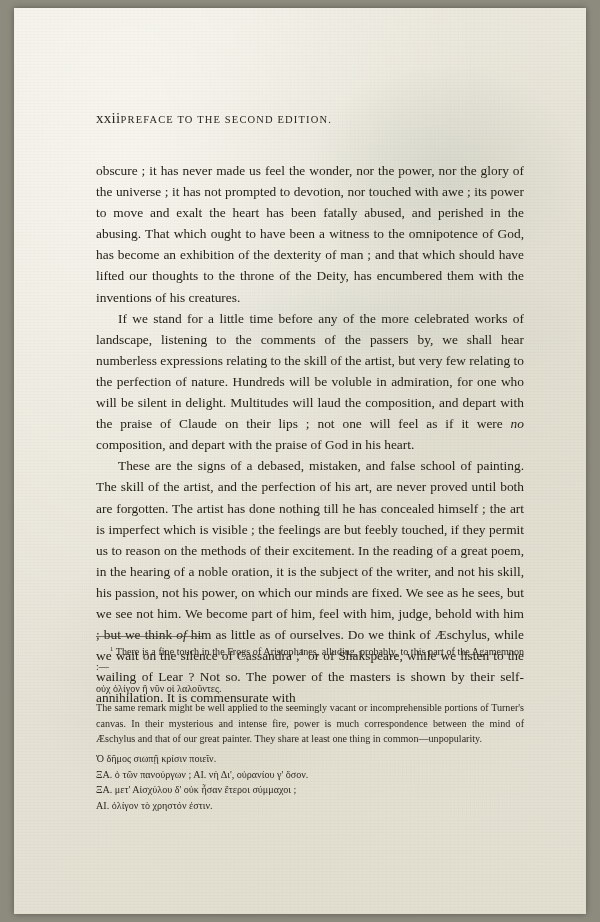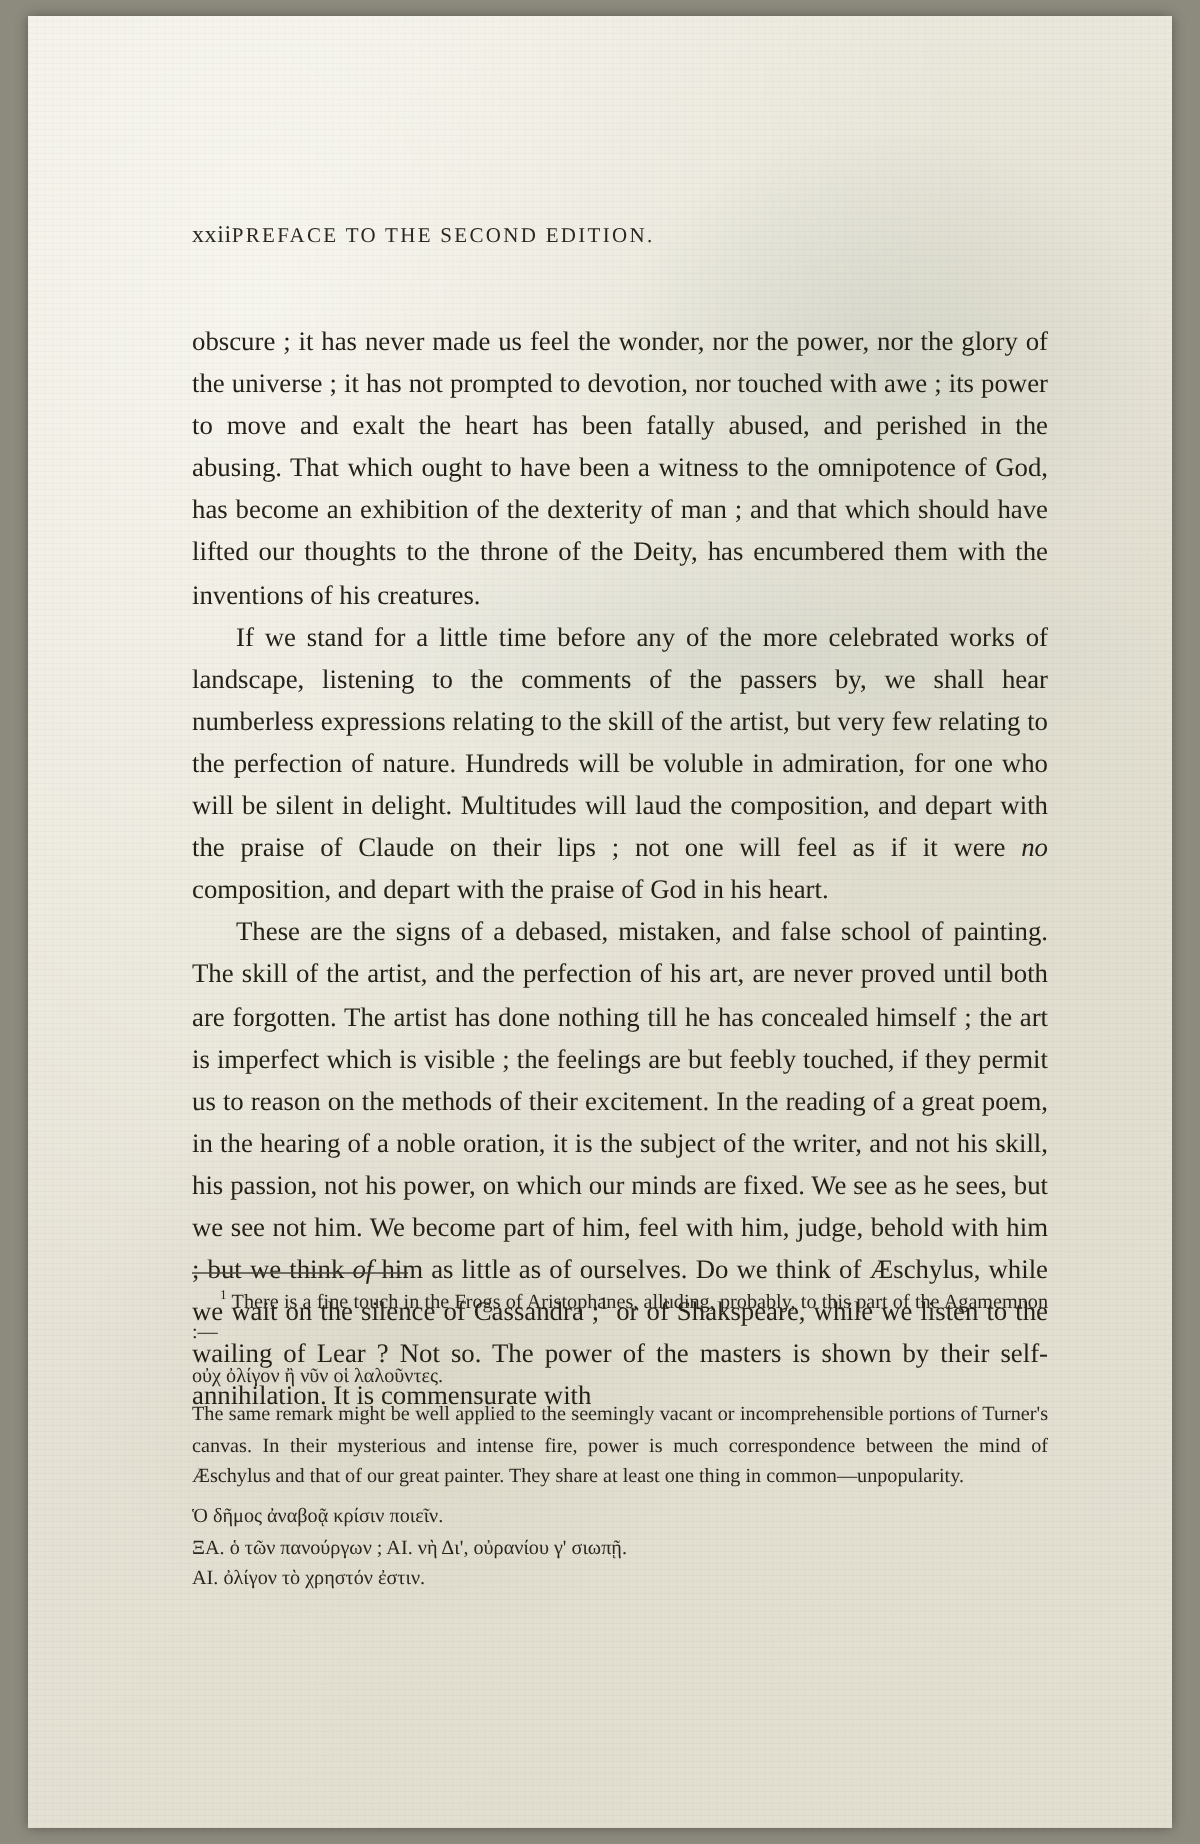"xxii" .folio { font-size: 12px -> 15px }
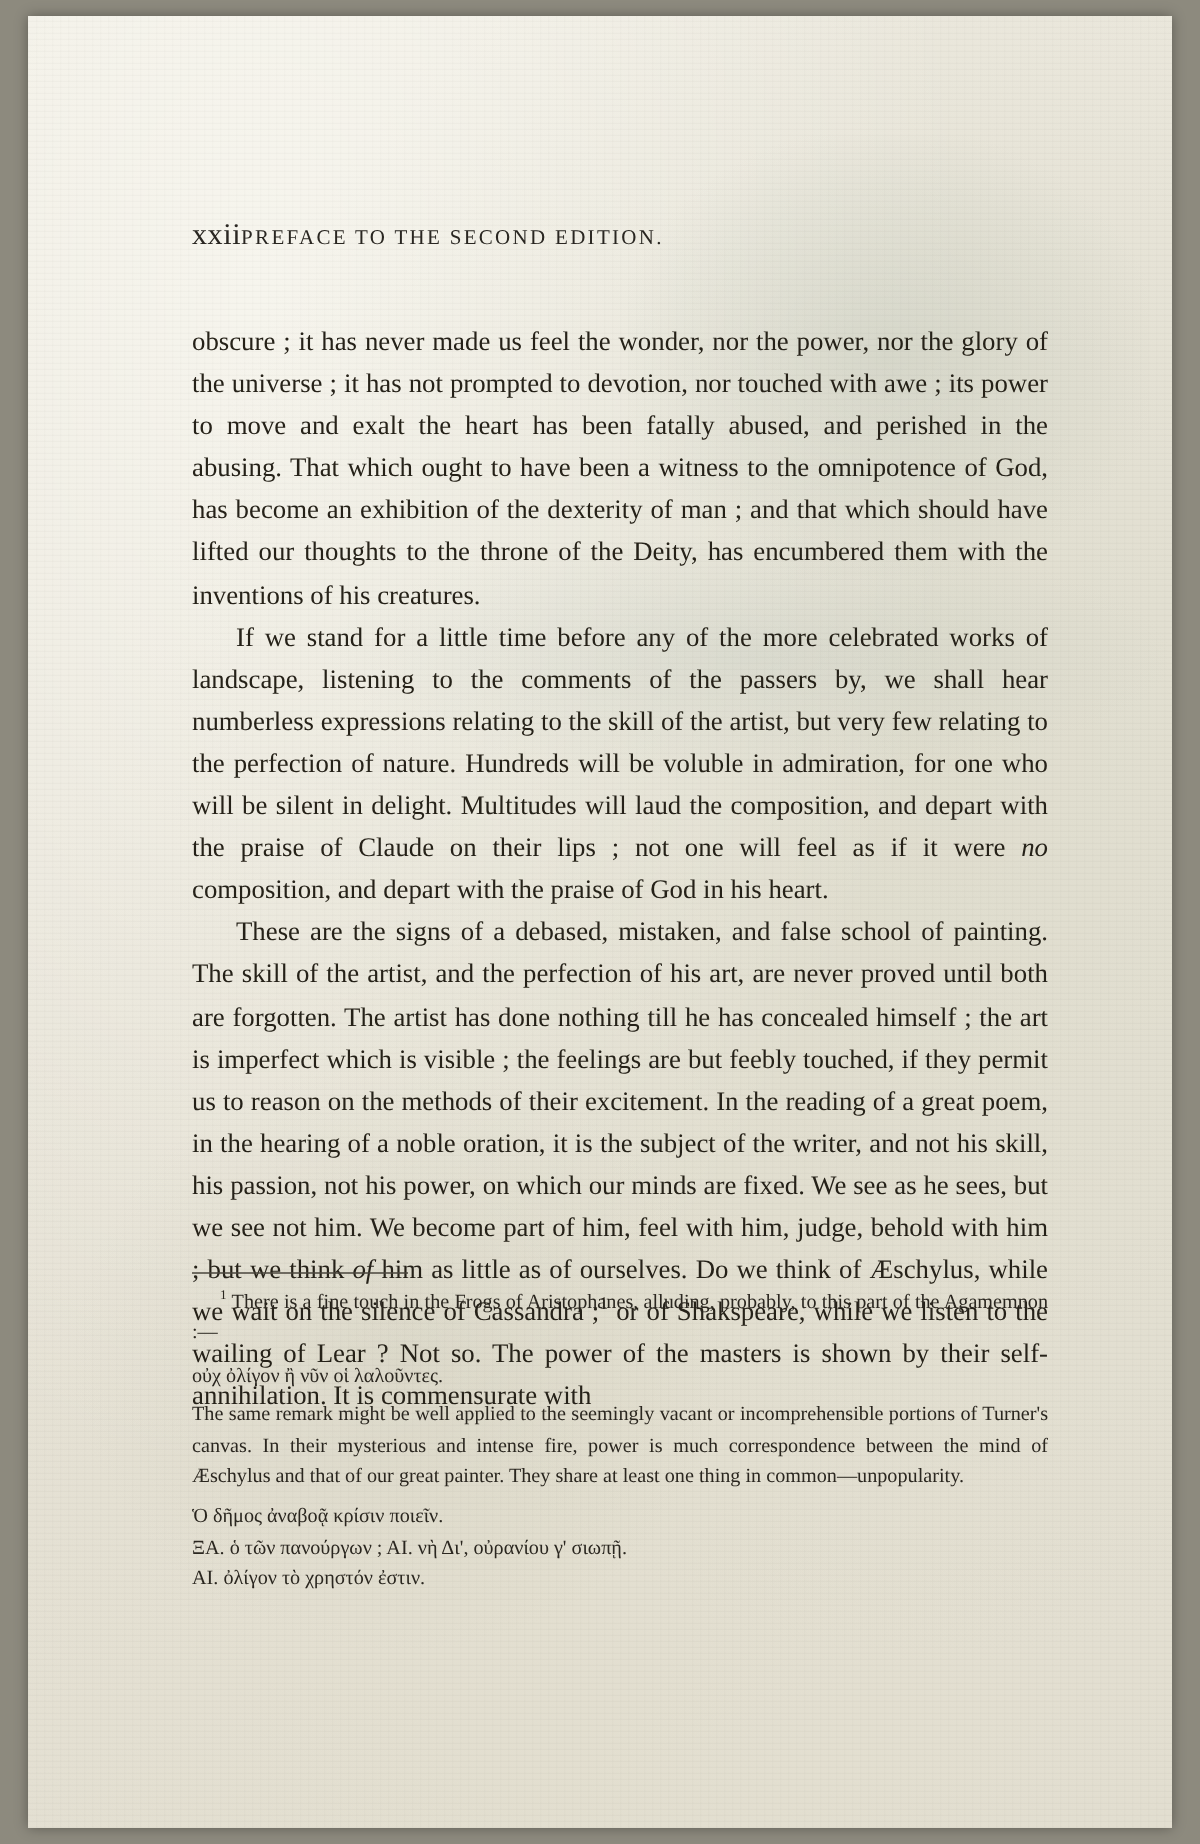"Ὁ δῆμος ἀναβοᾷ κρίσιν ποιεῖν." div.dline { text: ἀναβοᾷ -> σιωπῇ }
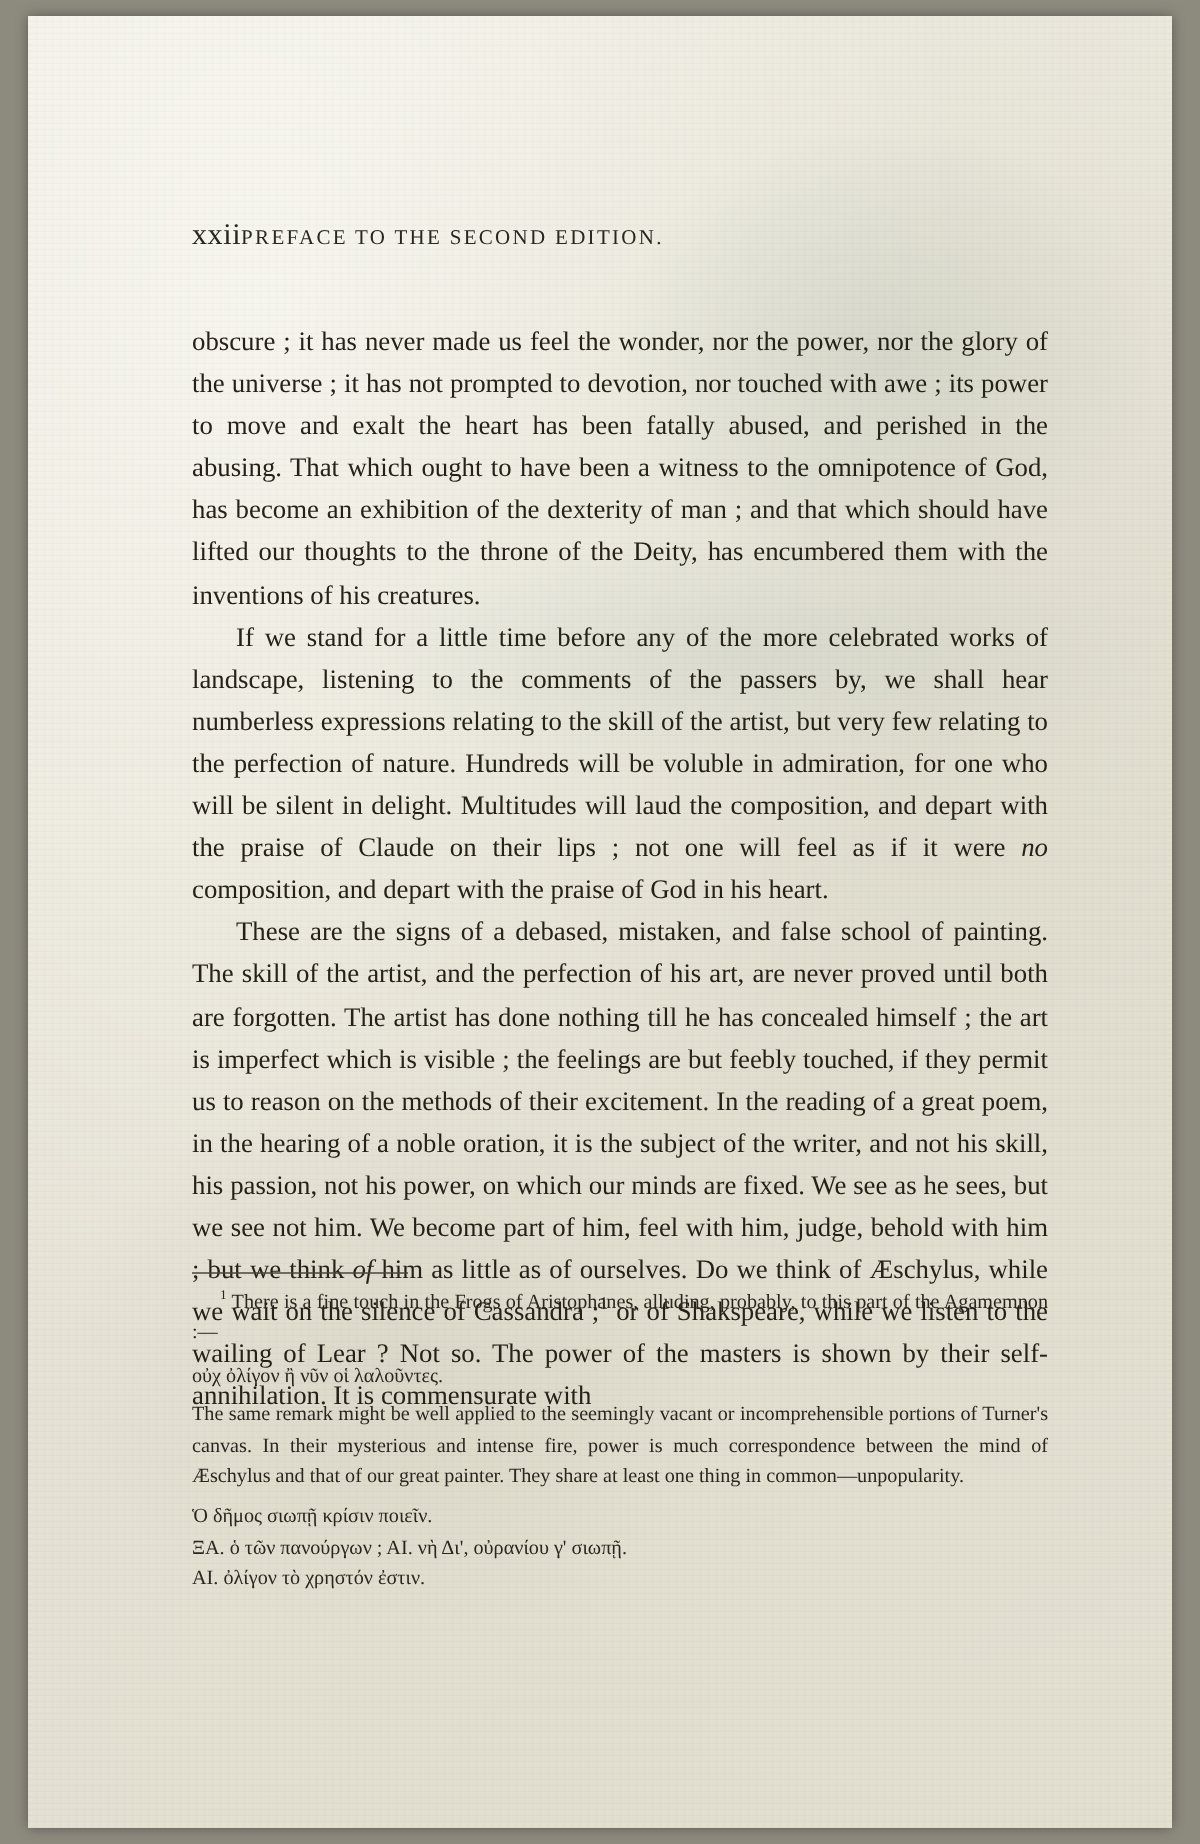"ΞΑ. ὁ τῶν πανούργων ;" div.dline { text: σιωπῇ -> ὅσον }
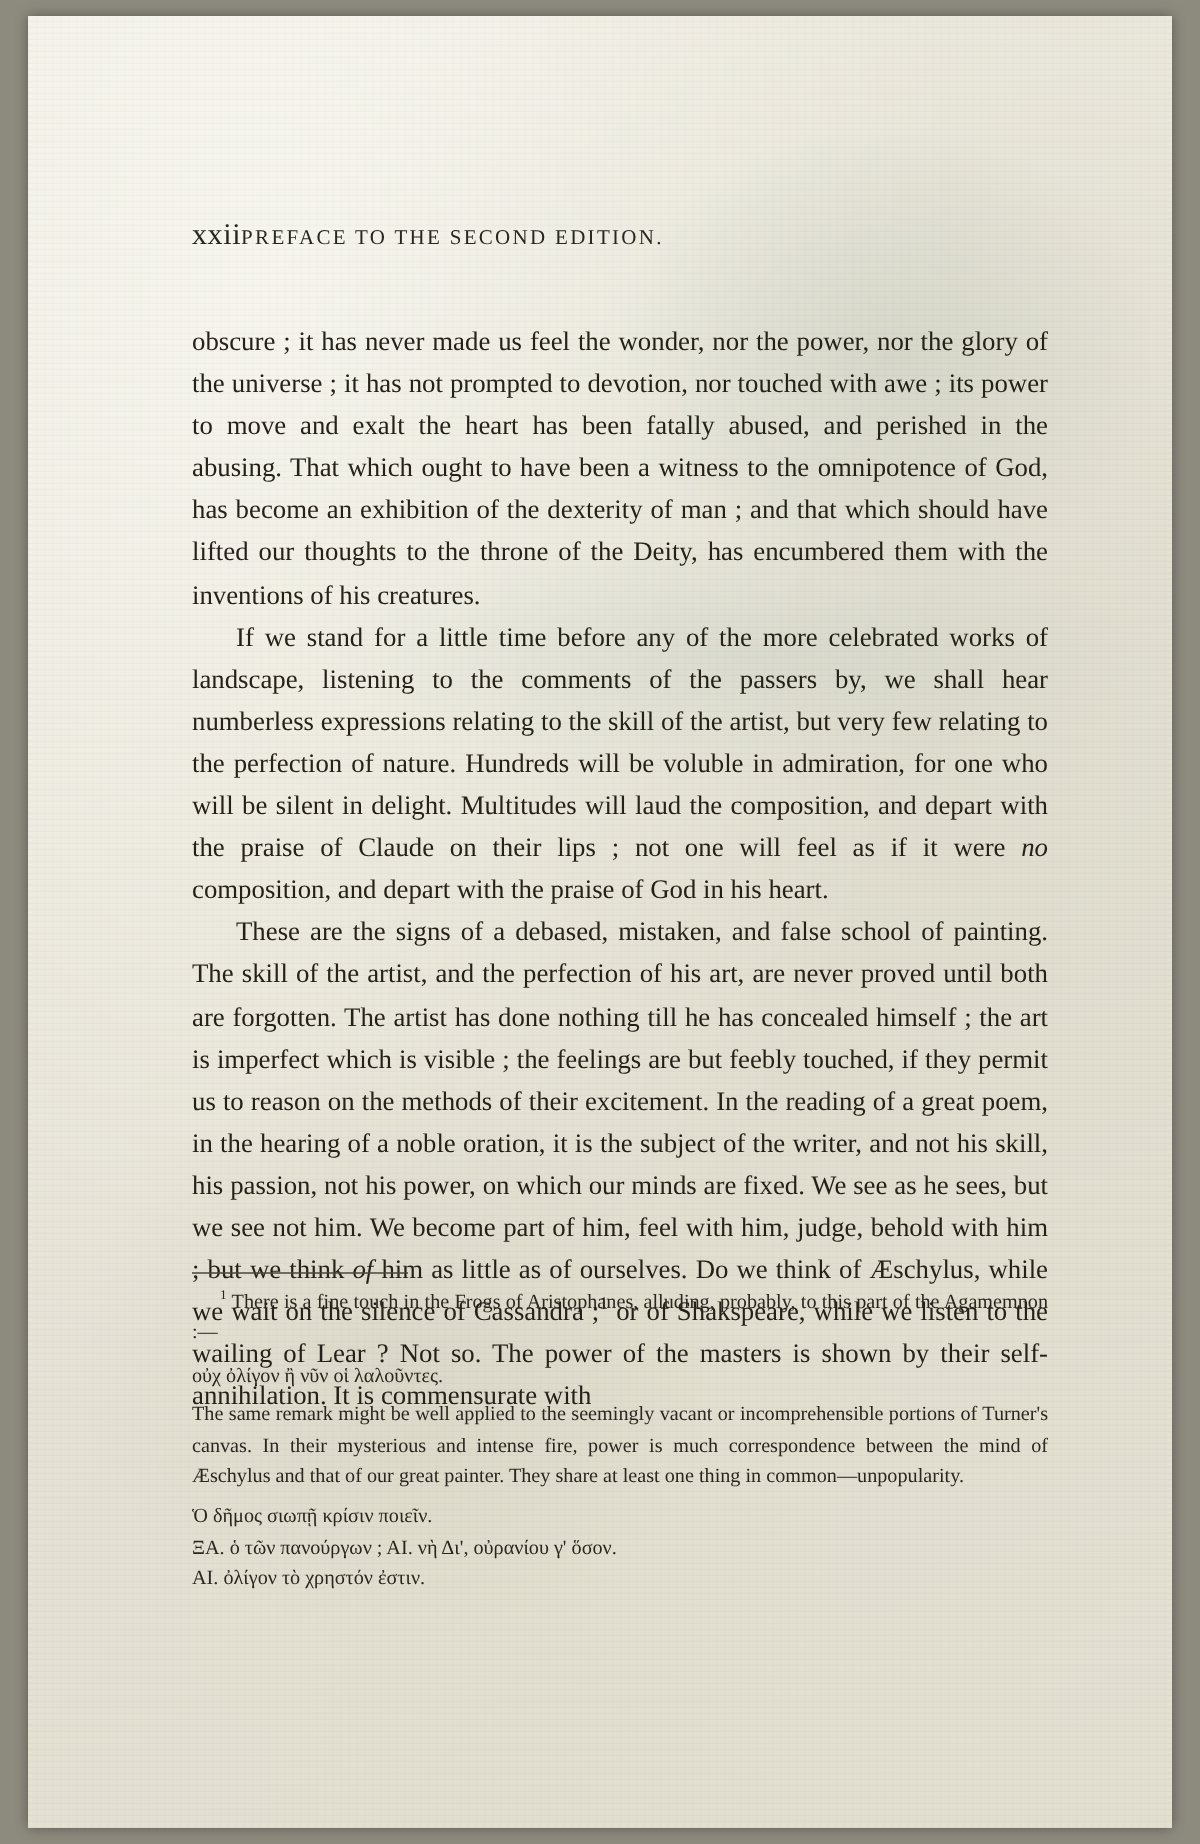"ΞΑ. μετ' Αἰσχύλου δ' οὐκ" div.dline { html: none -> <div>ΞΑ. μετ' Αἰσχύλου δ' οὐκ ἦσαν ἕτεροι σύμμαχοι ;</div> }
